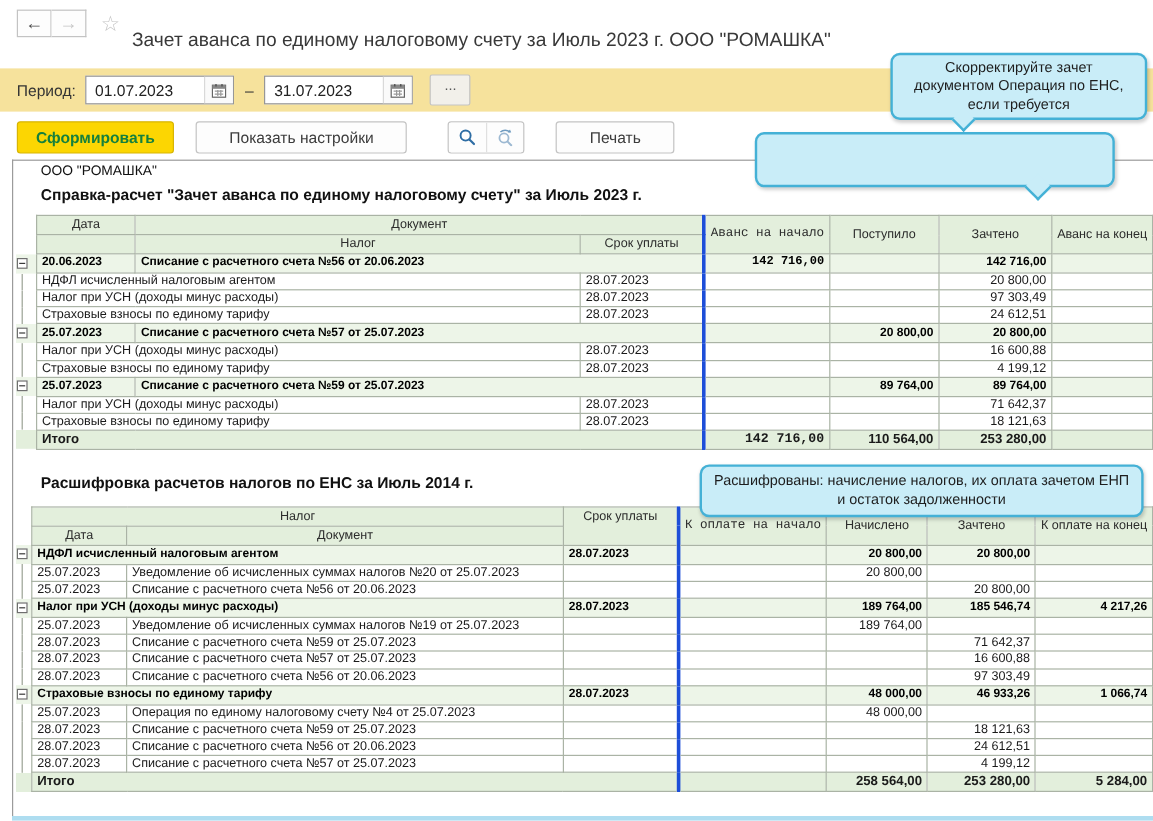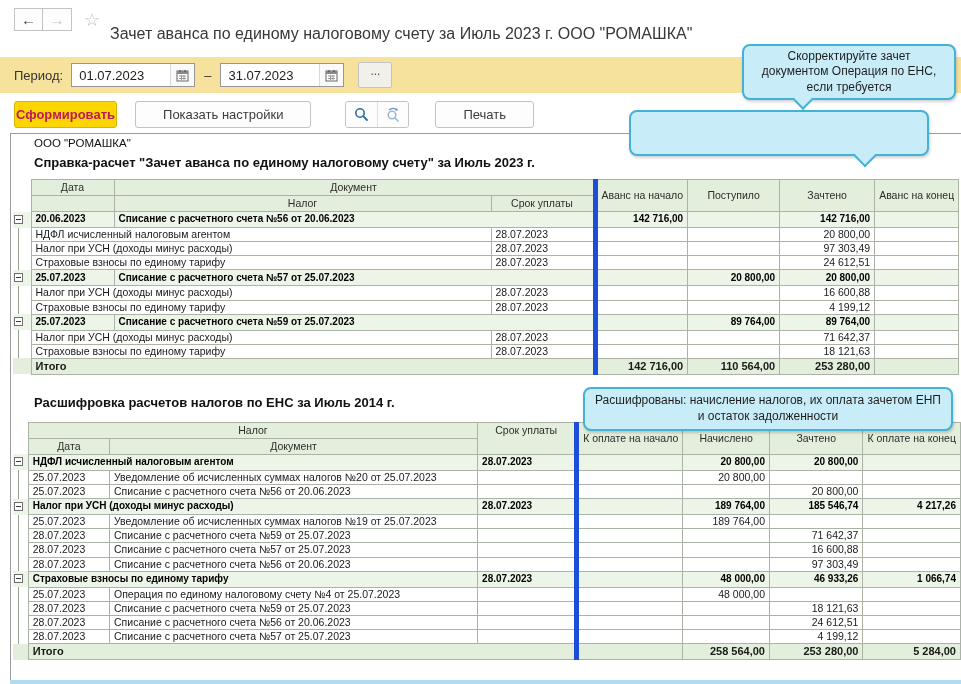"Сформировать" .btn.primary { color: #be185d -> #15803d; padding: 0 1px -> 0 15px }
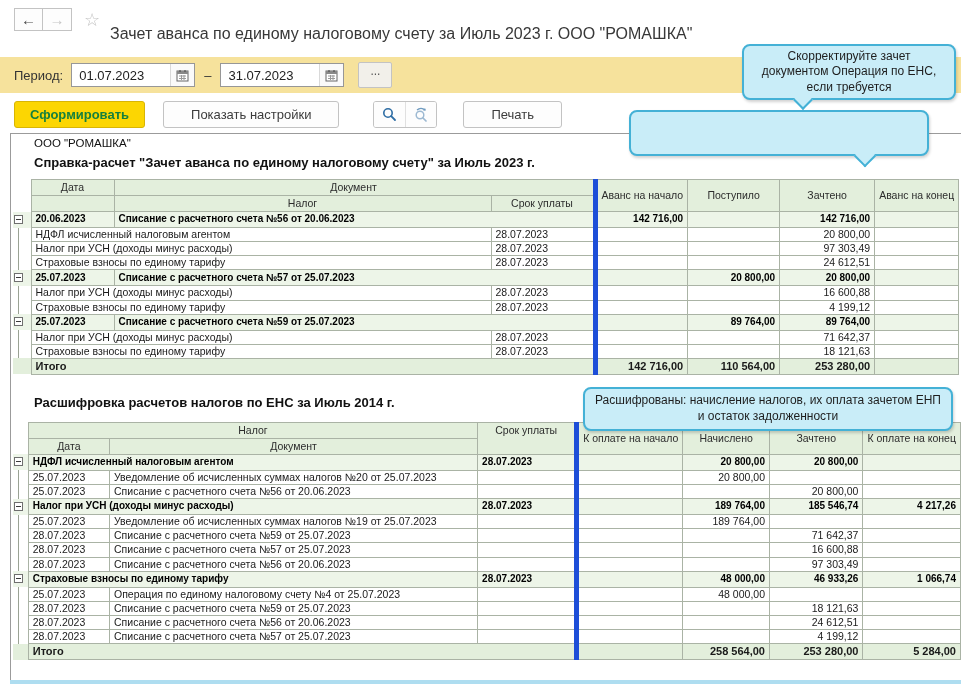"Аванс на начало" .rpt .thick { border-left: 5px solid #1d4ed8 -> 3px solid #1d4ed8; font-family: none -> Liberation Mono, monospace }
